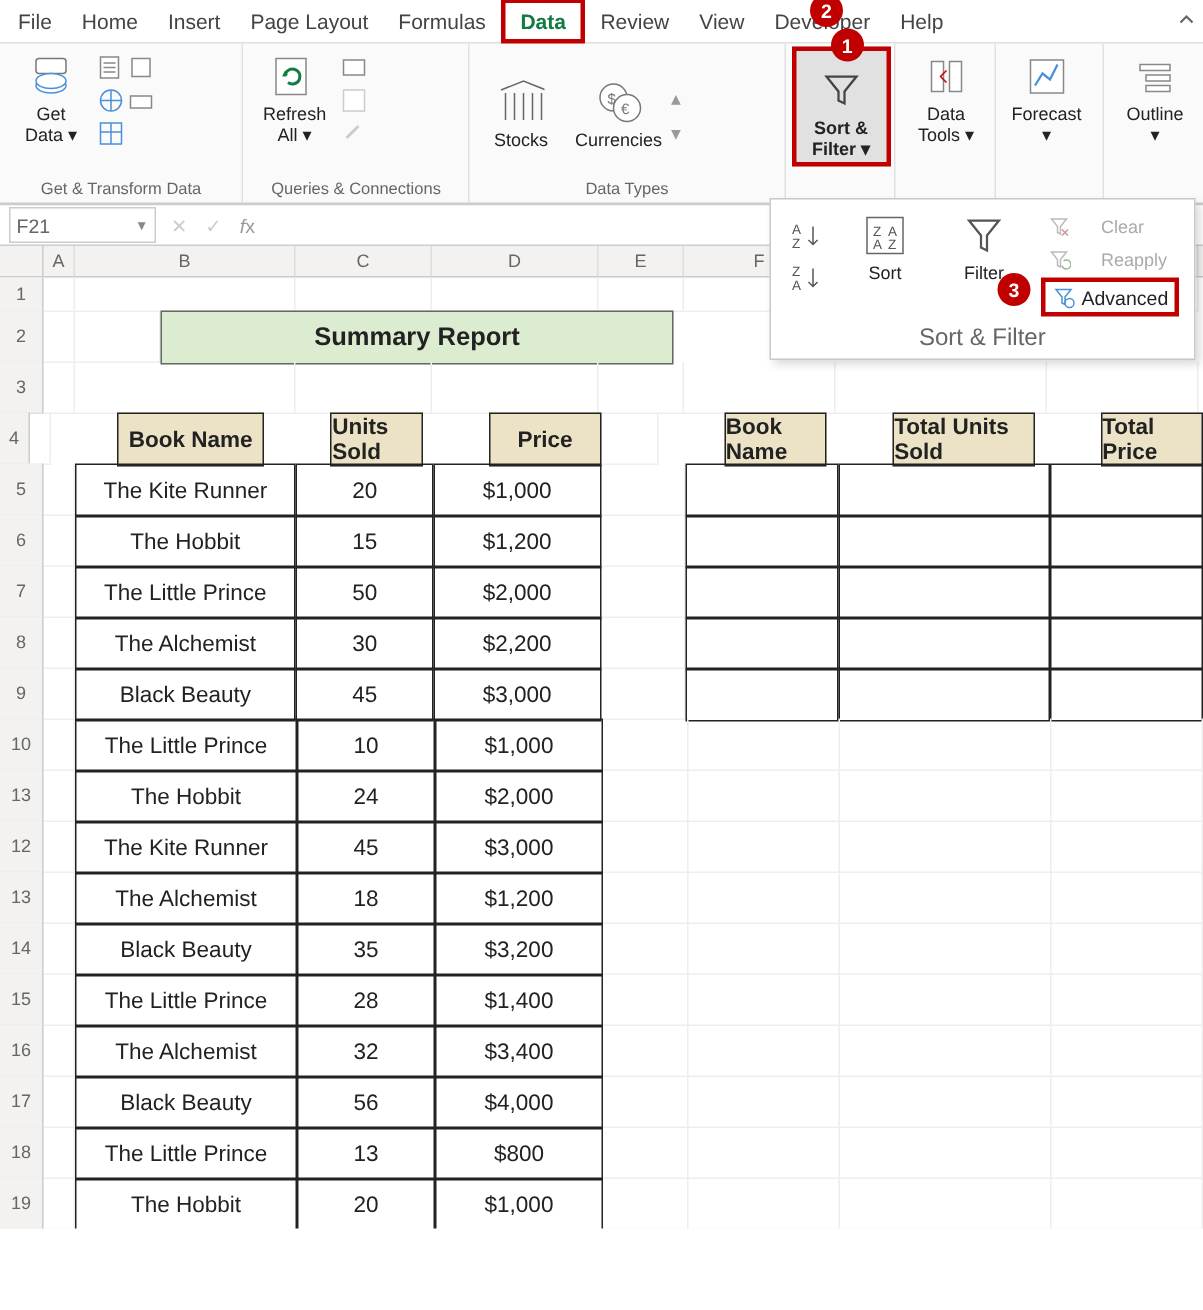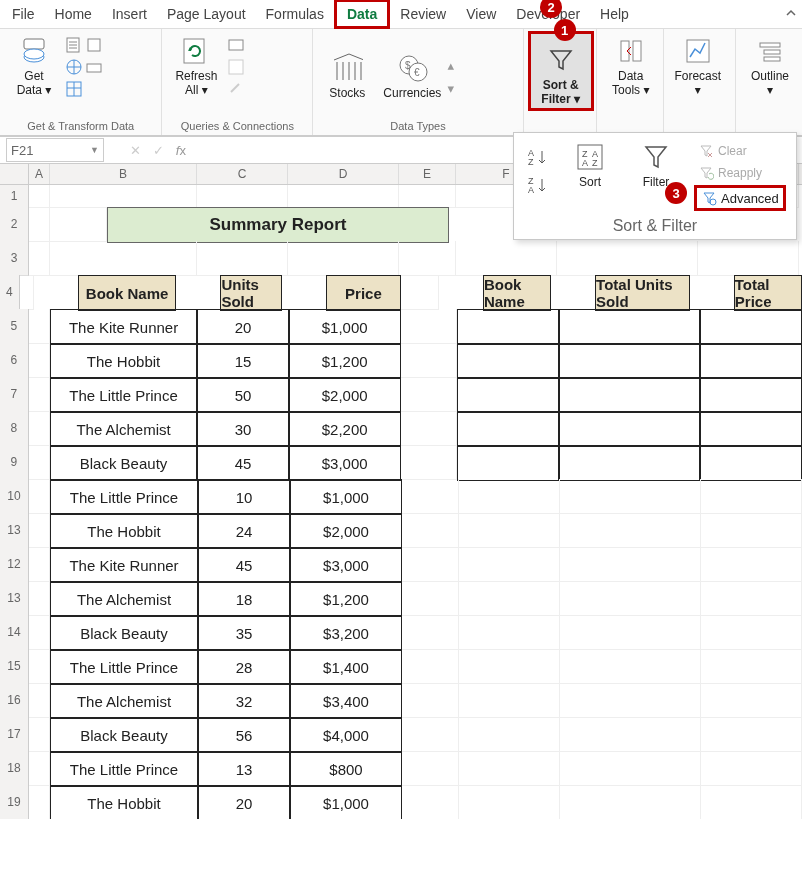"F21" .namebox { margin: 0 20px 0 6px -> 0 4px 0 6px }
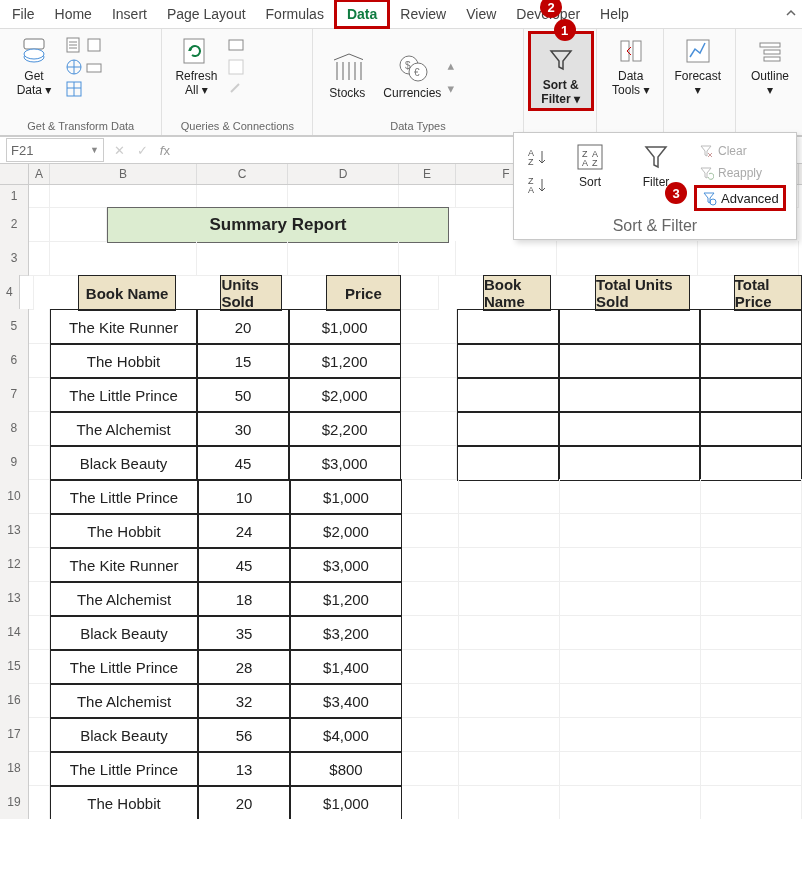"Clear" .dd-grey { gap: 4px -> 20px }
